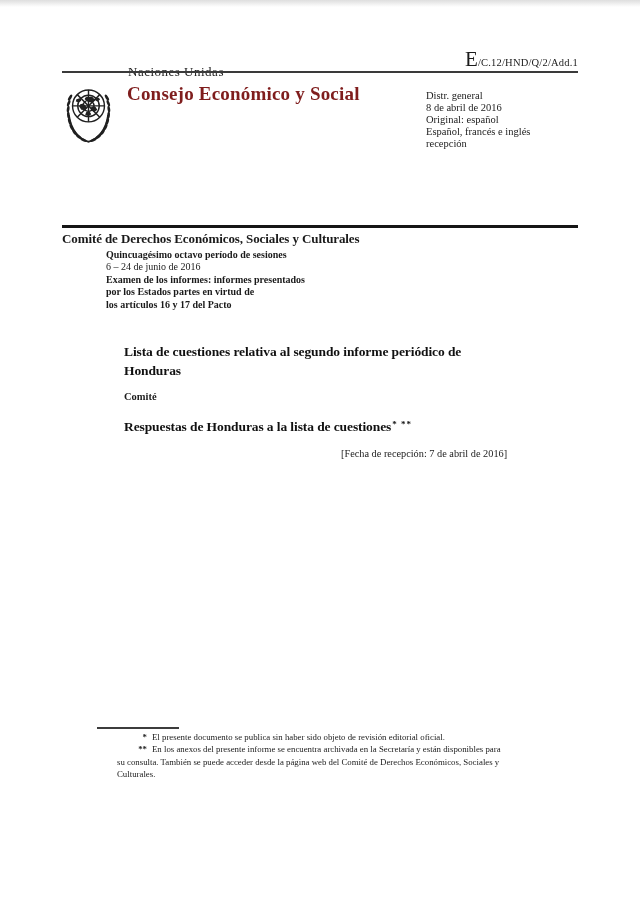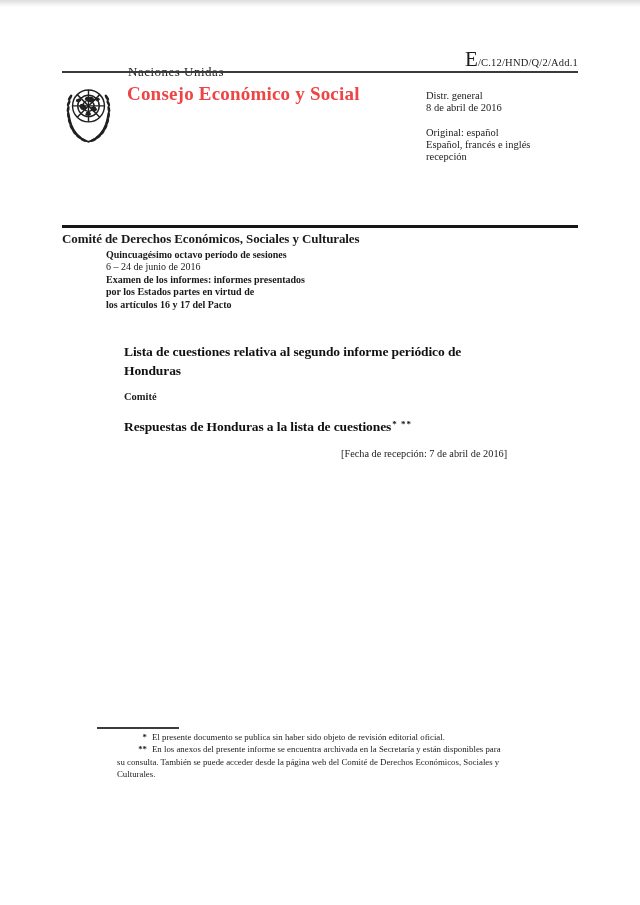"Consejo Económico y Social" .body-name { color: #ef4444 -> #7f1d1d }
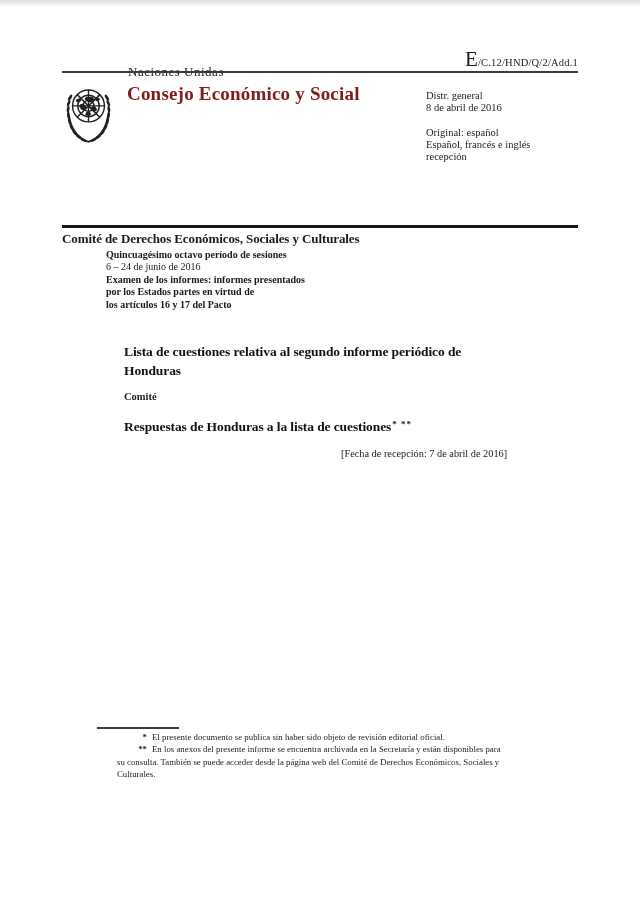"Original: español" .dist-block .gap { margin-top: 13px -> none }
